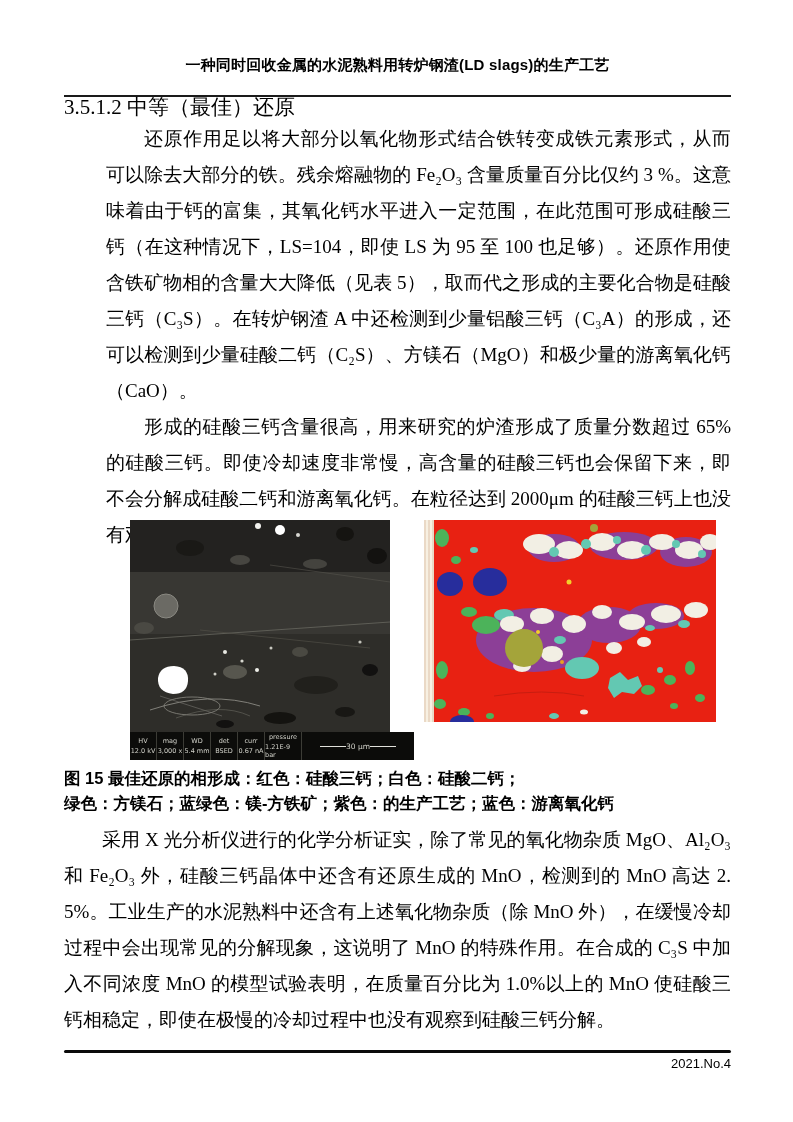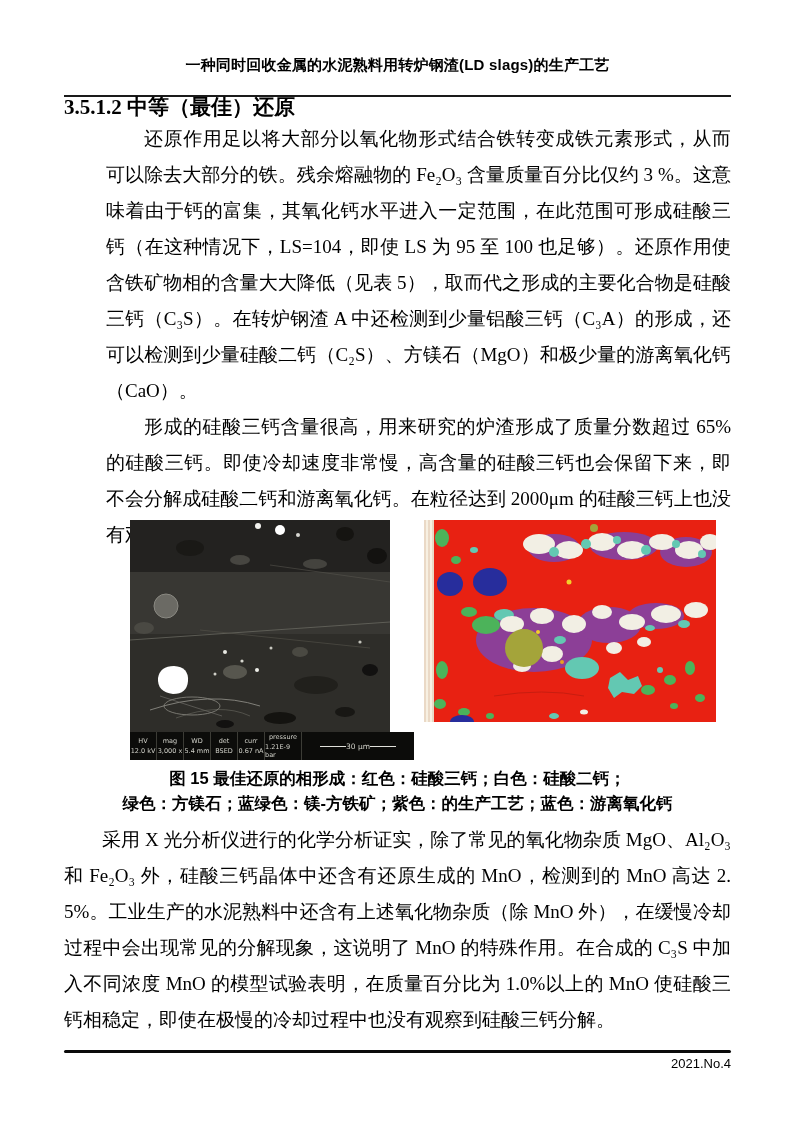"3.5.1.2 中等（最佳）还原" .section-heading { font-weight: bold -> normal }
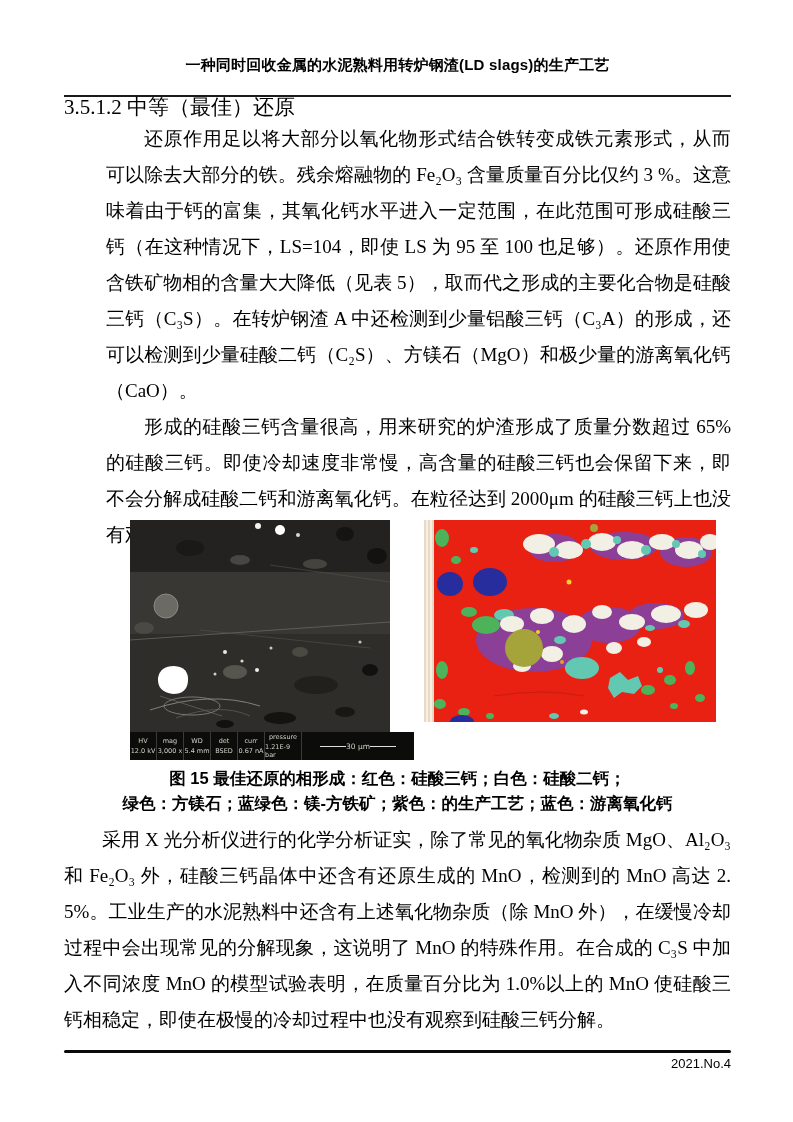"图 15 最佳还原的相形成：红色：硅酸三钙；白色：硅酸二钙；" .caption { text-align: center -> none }
